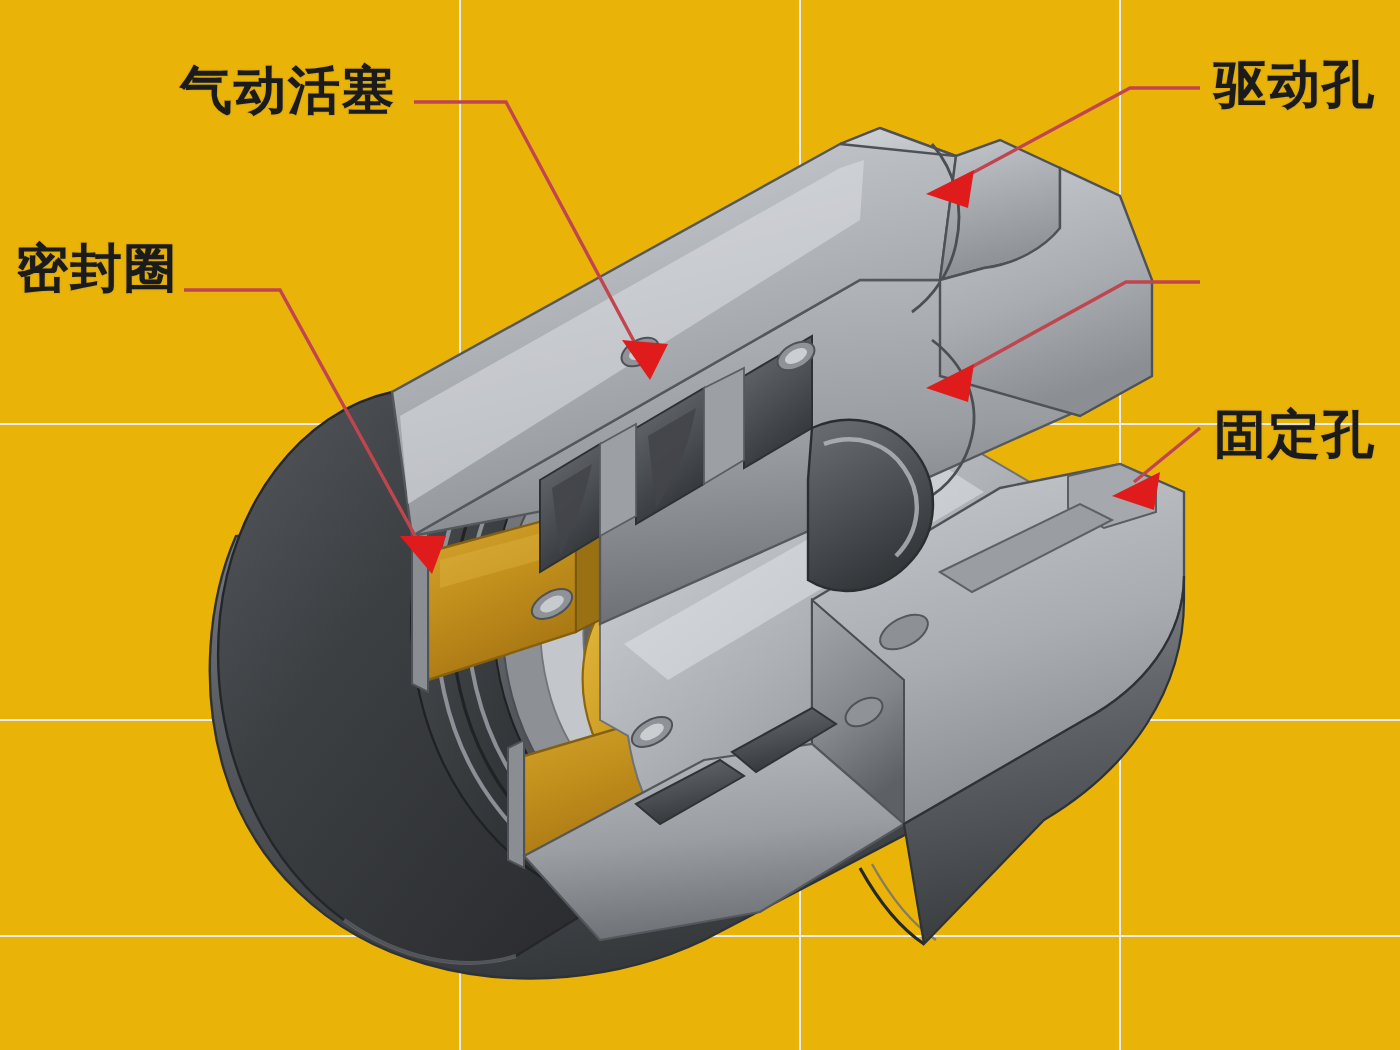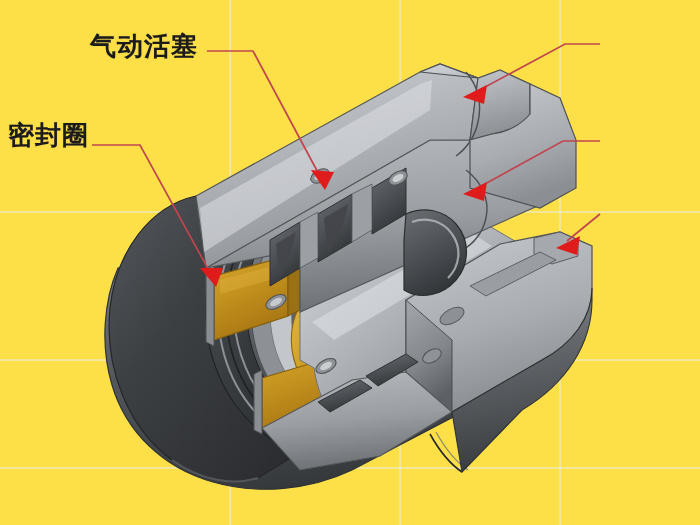"气动活塞" #stage { background: #fde047 -> #eab308 }
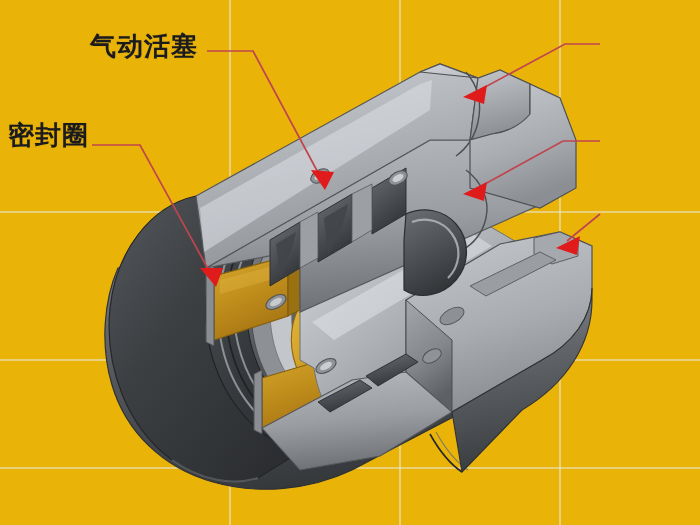"驱动孔" div.label { html: none -> <div>驱动孔</div> }
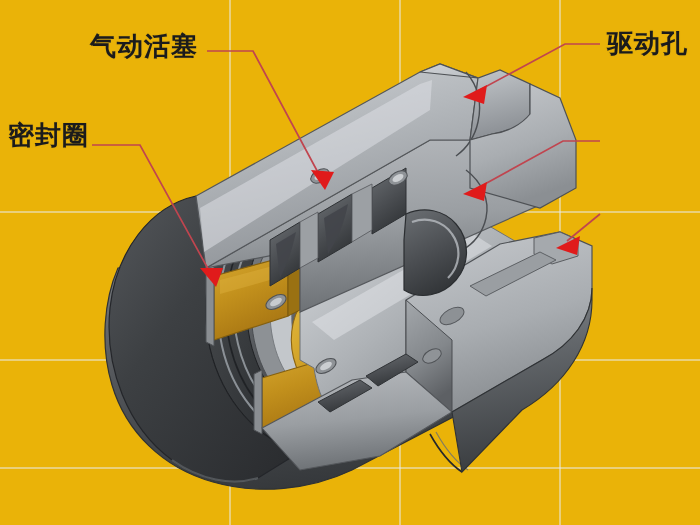"固定孔" div.label { html: none -> <div>固定孔</div> }
